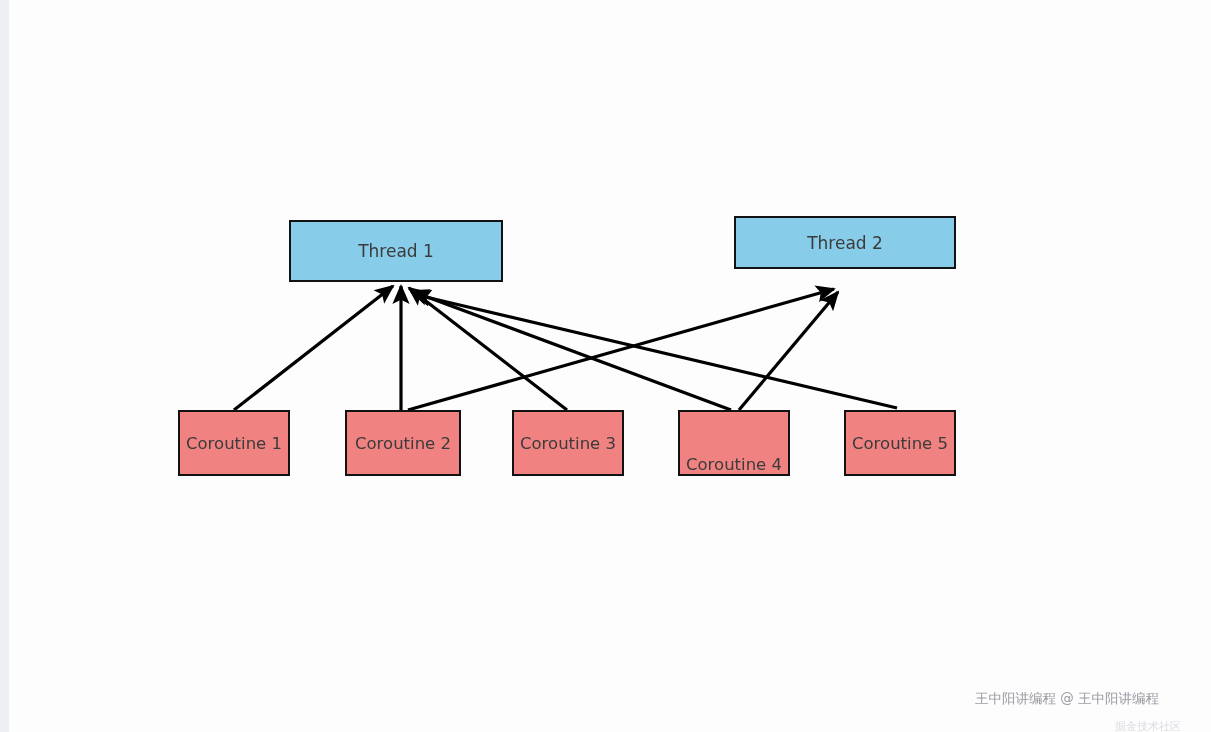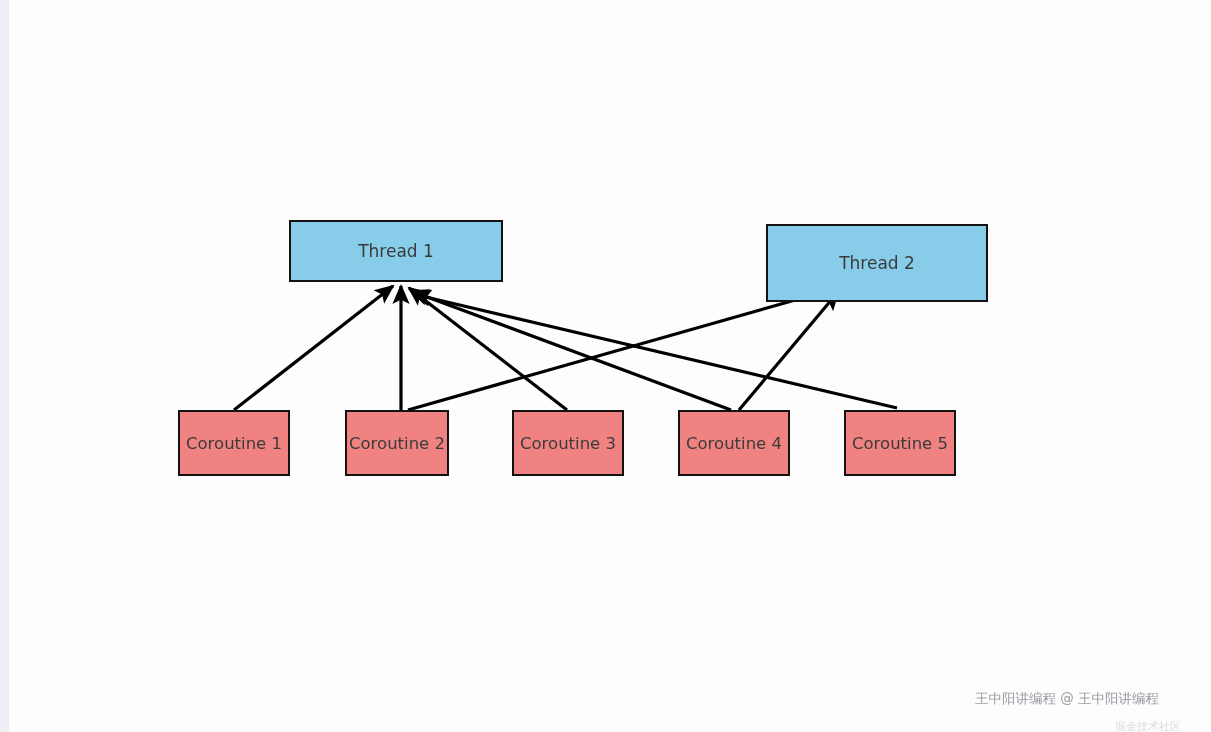"Thread 2" div.node { height: 78px -> 53px; margin-left: 32px -> none; top: 224px -> 216px }
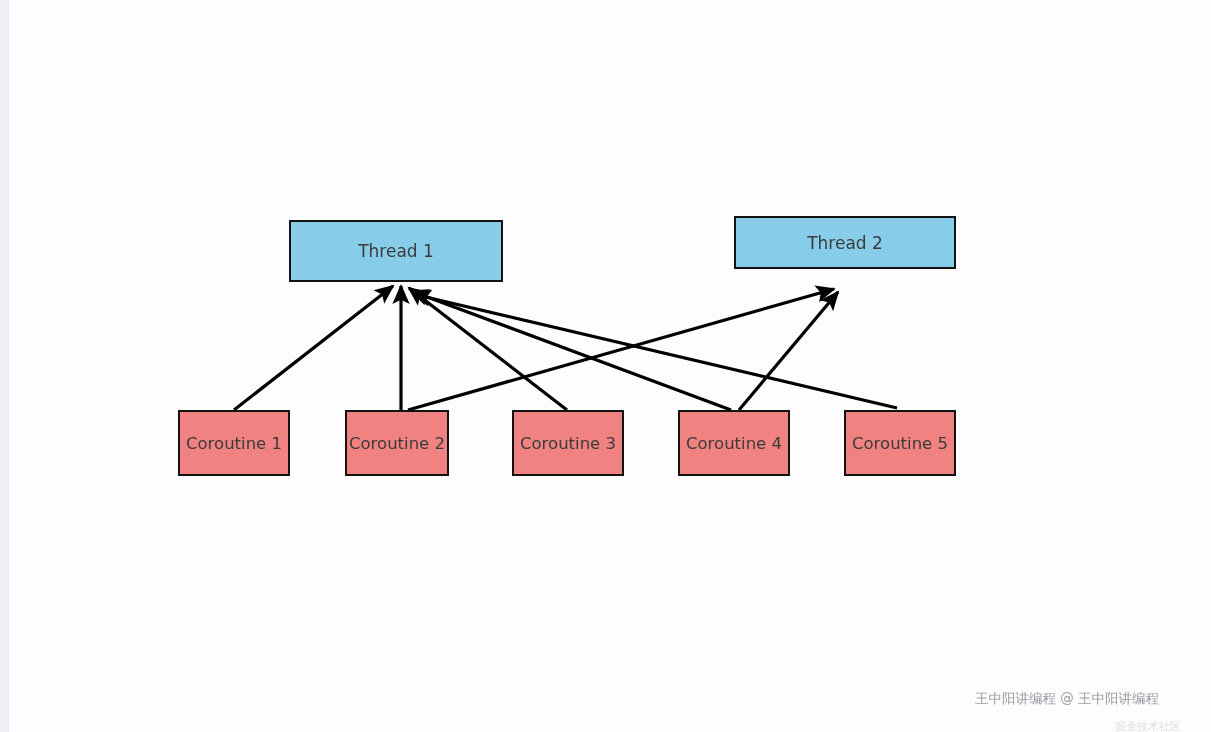"Coroutine 2" div.node { width: 104px -> 116px }
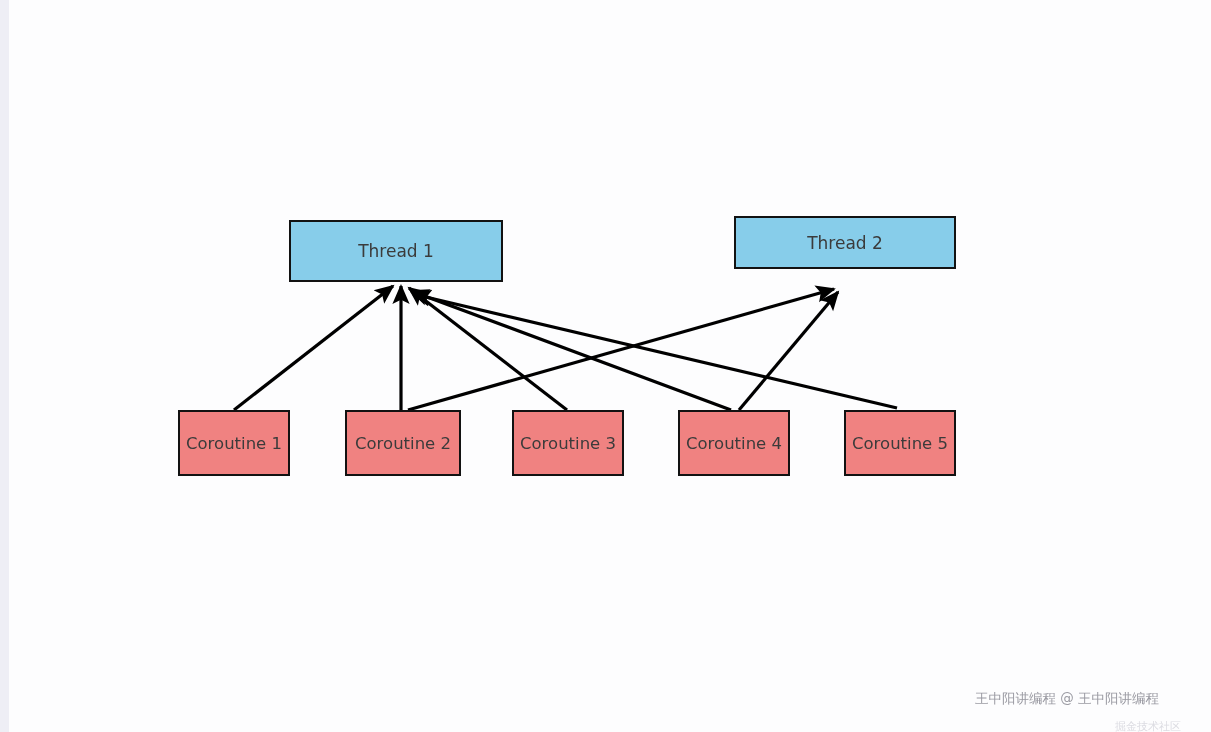"Coroutine 4" div.node { align-items: none -> flex-end }
